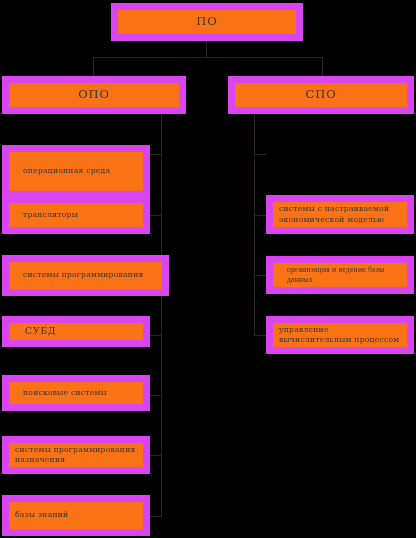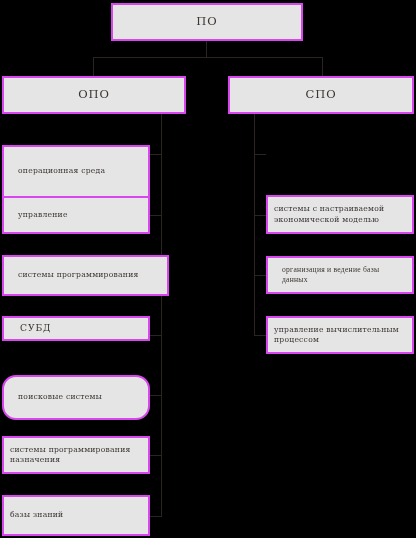"ПО" .node { background: #e5e5e5 -> #f97316; border: 2px solid #d946ef -> 7px solid #d946ef }
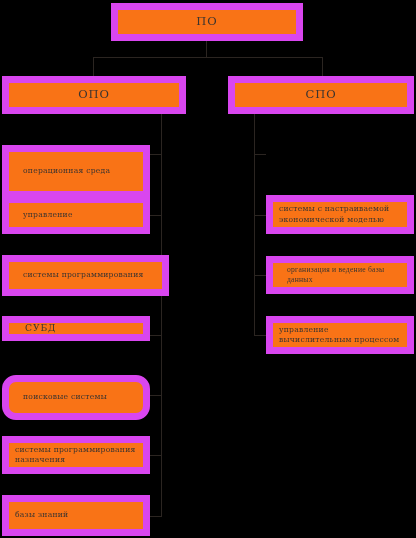"управление" span.node-label { text: управление -> трансляторы }
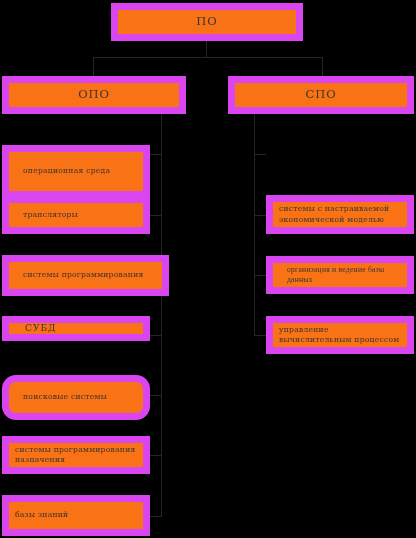"СУБД" div.node { height: 25px -> 31px }
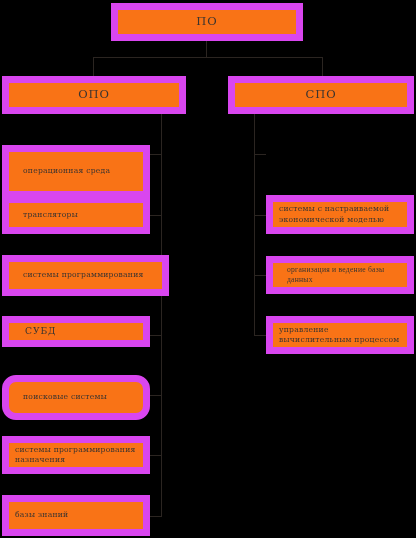"поисковые системы" div.node { border-radius: 14px -> none; height: 45px -> 36px }
